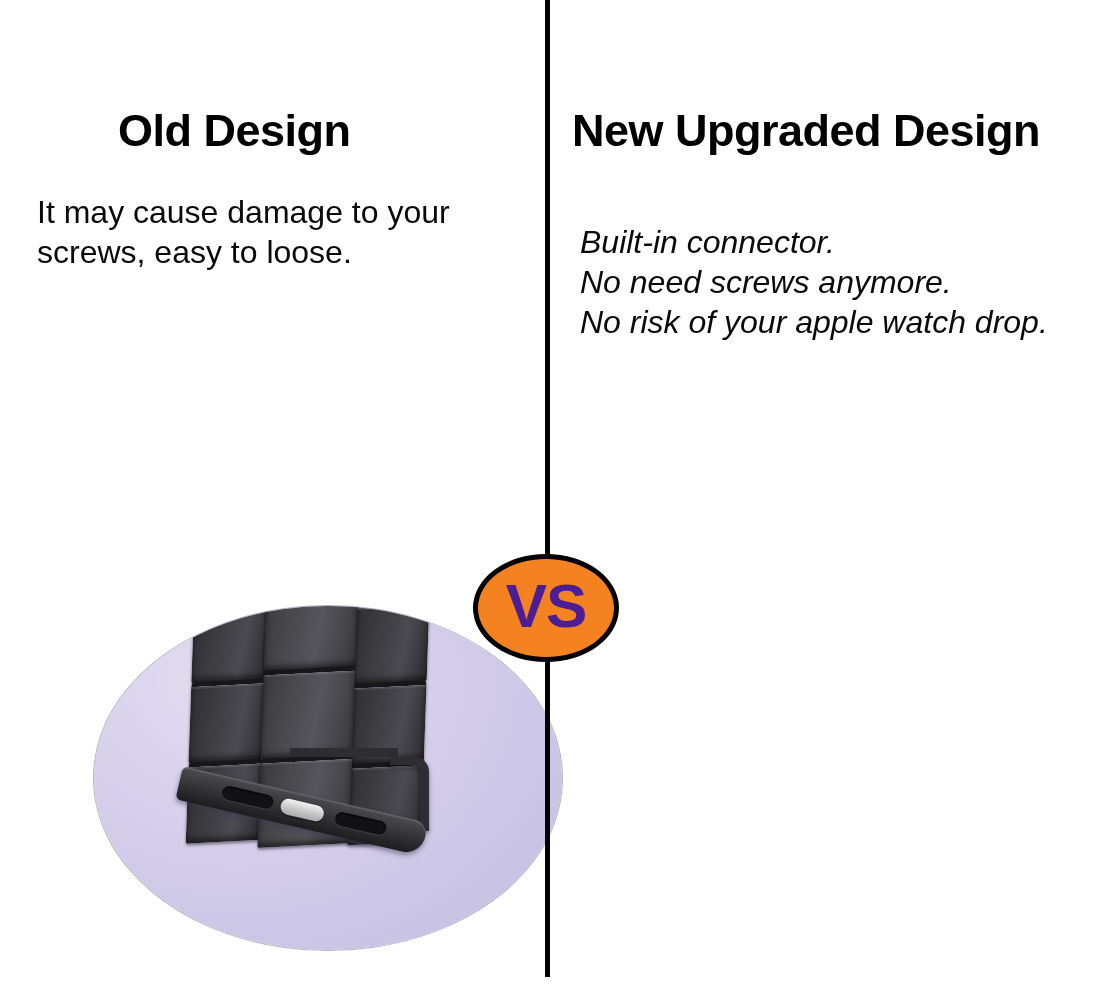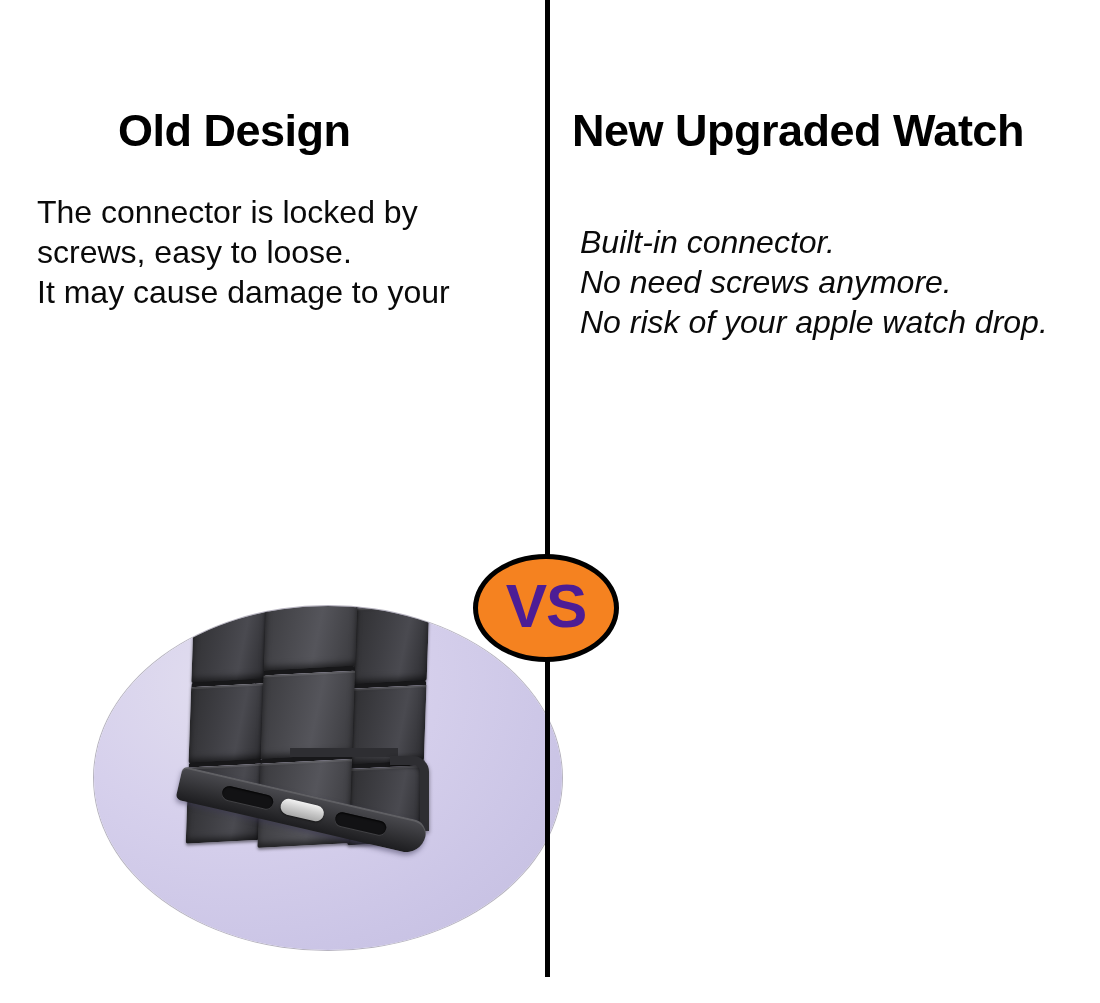"New Upgraded Watch" h1.panel-title { text: Watch -> Design }
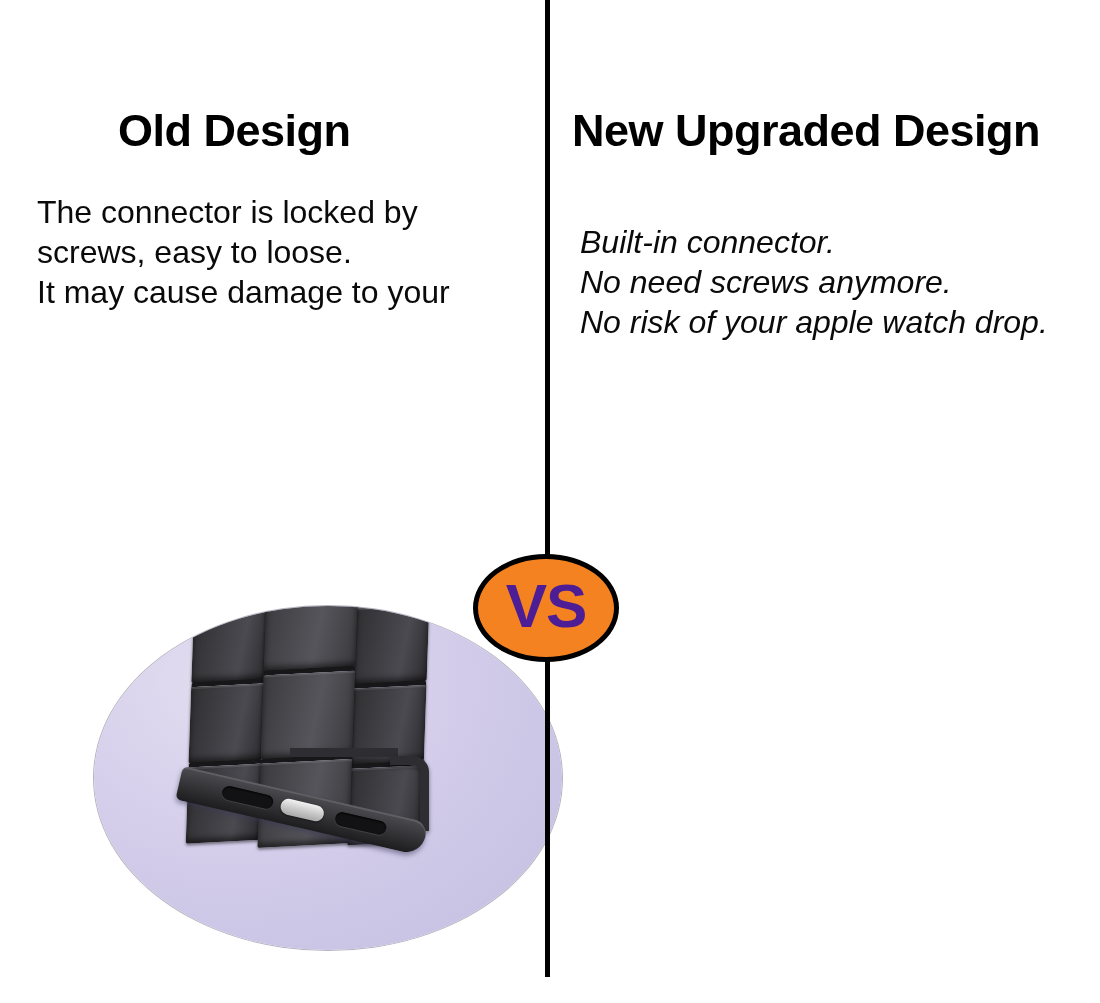"The connector is locked by" span.line { html: <span>The connector is locked by</span> -> none }
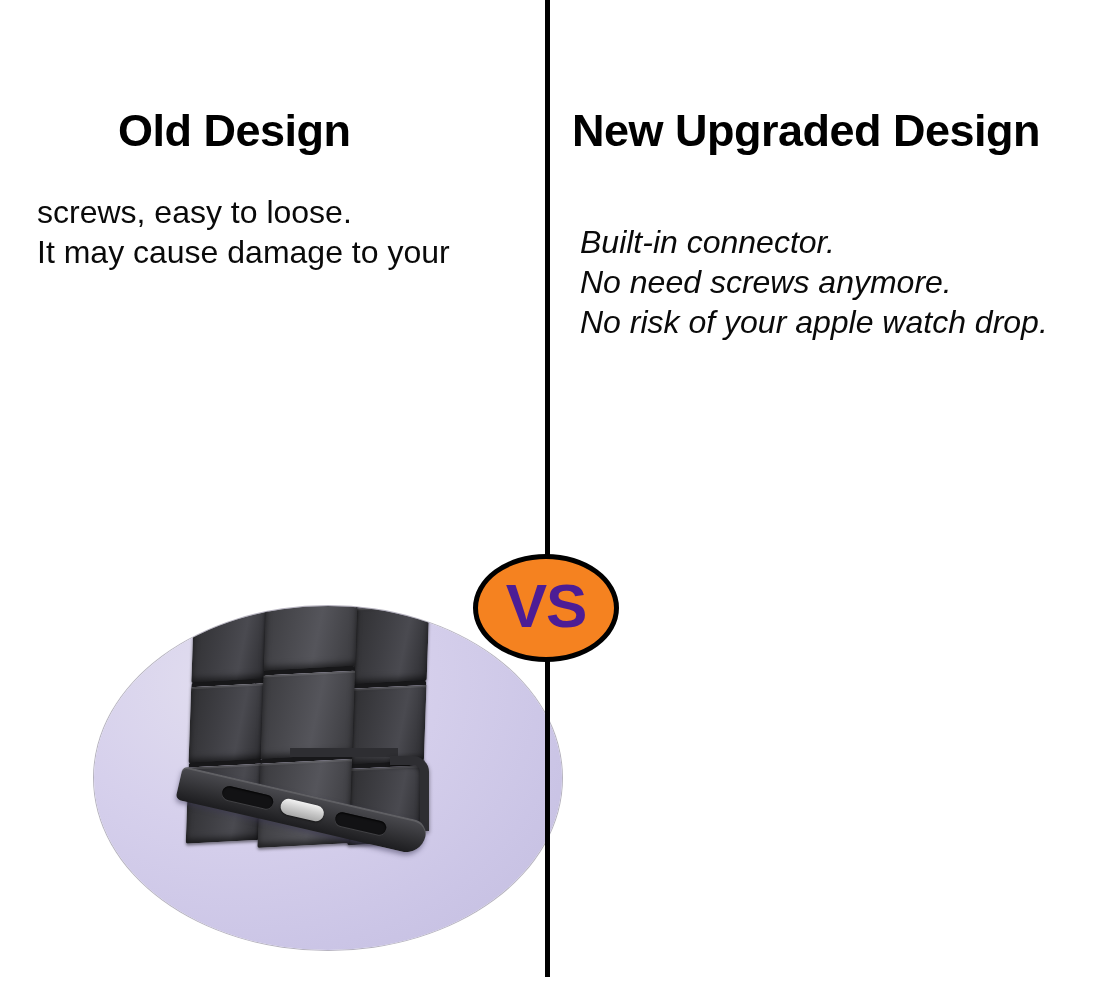"screws, easy to loose." span.line { order: before "It may cause damage to" -> after "It may cause damage to" }
